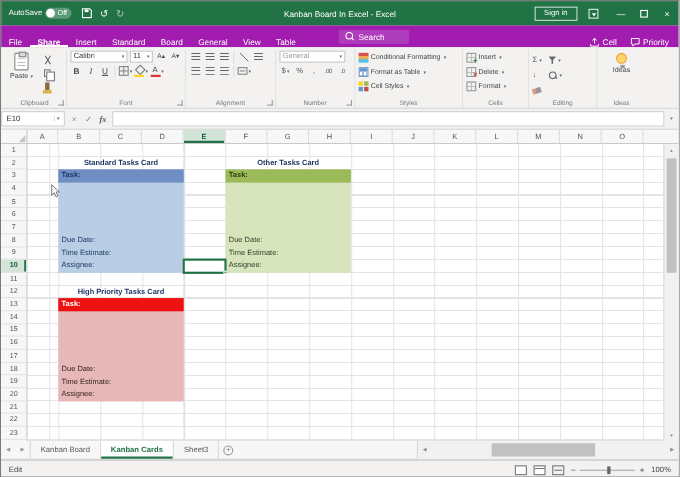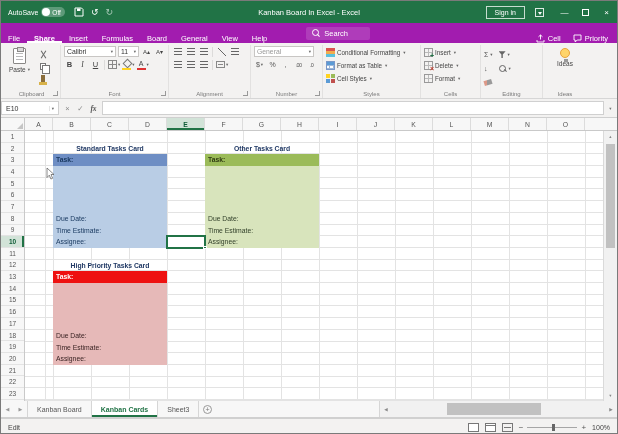"Formulas" div.rtab { text: Formulas -> Standard }
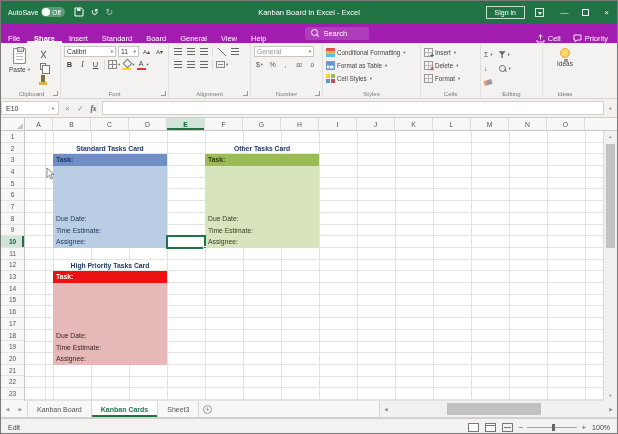"Help" div.rtab { text: Help -> Table }
